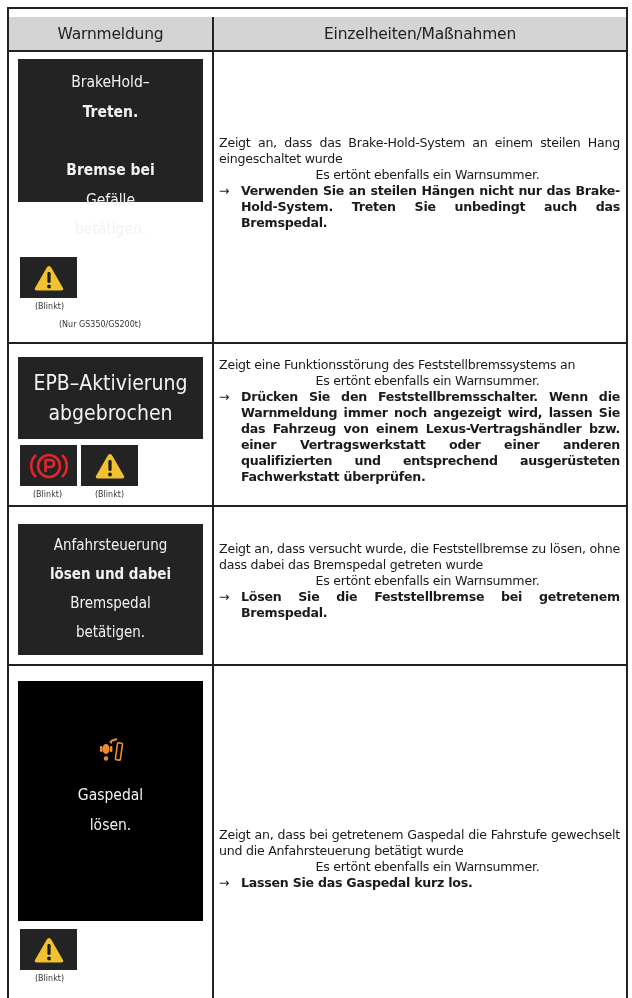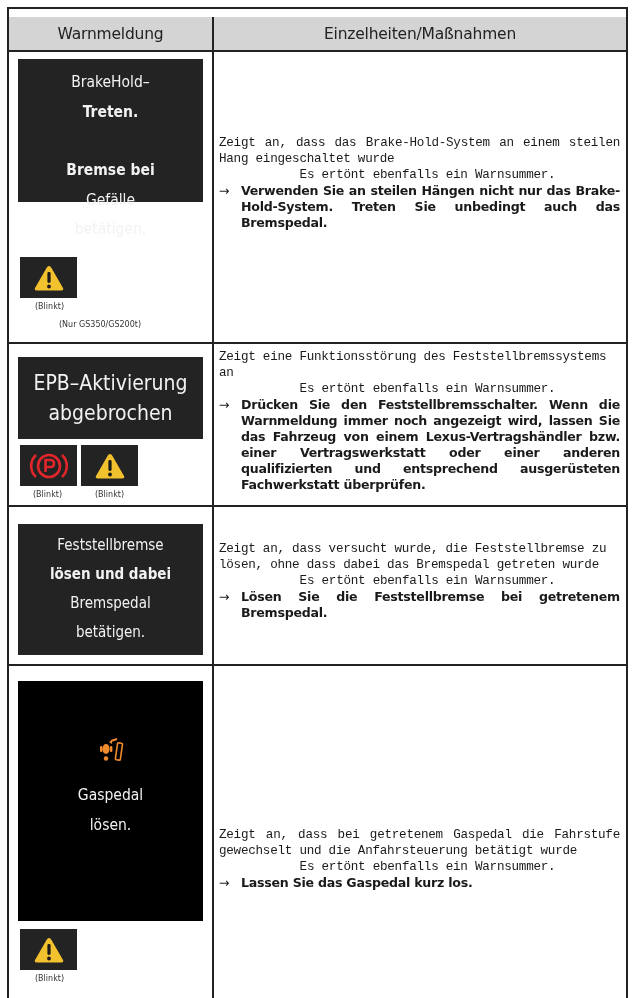"Zeigt an, dass das Brake-Hold-System" .txt p { font-family: Liberation Mono, monospace -> none }
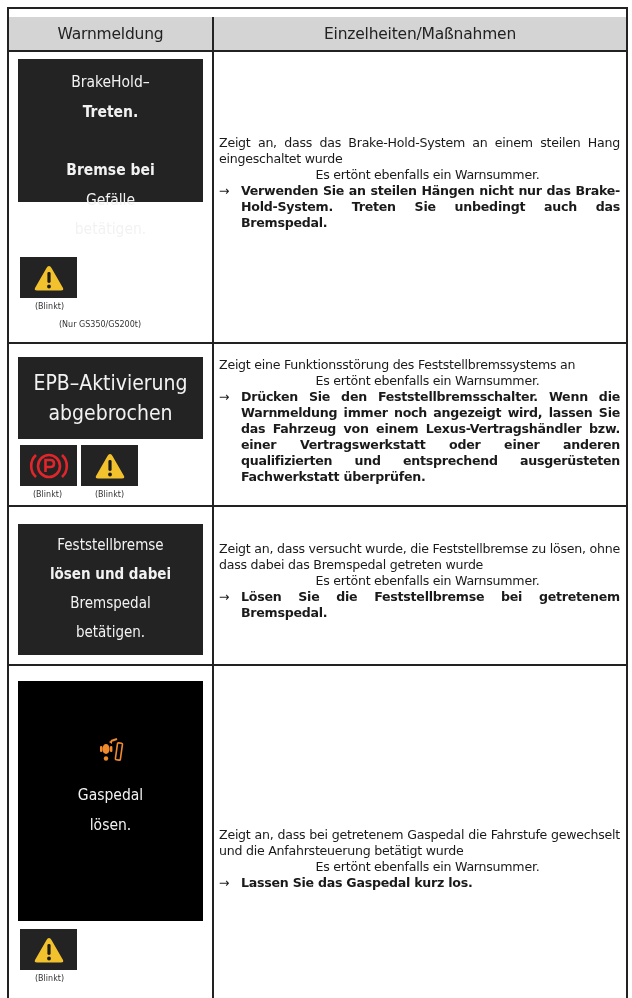"Feststellbremse" span.ln { text: Feststellbremse -> Anfahrsteuerung }
